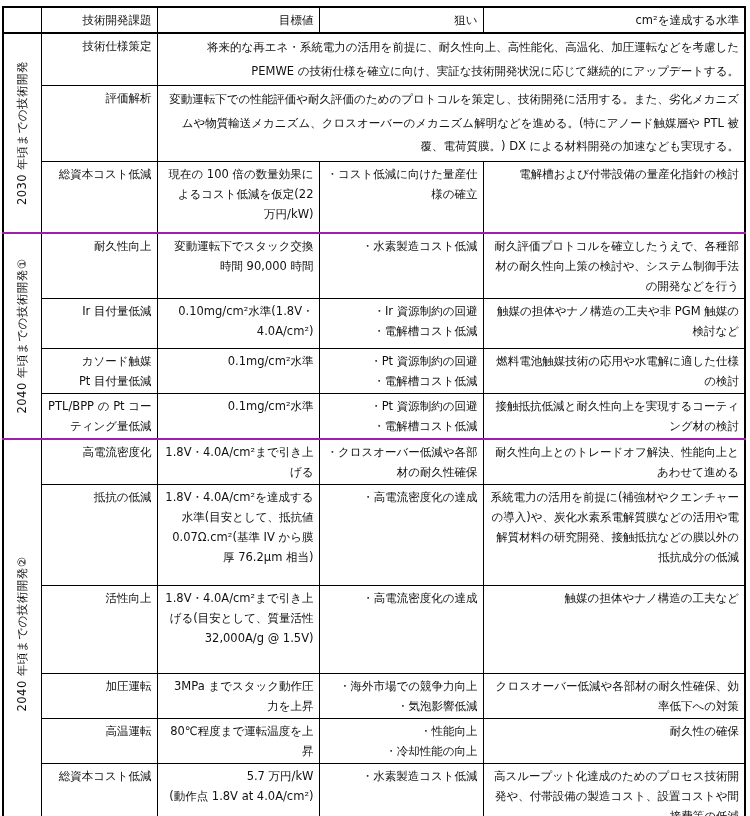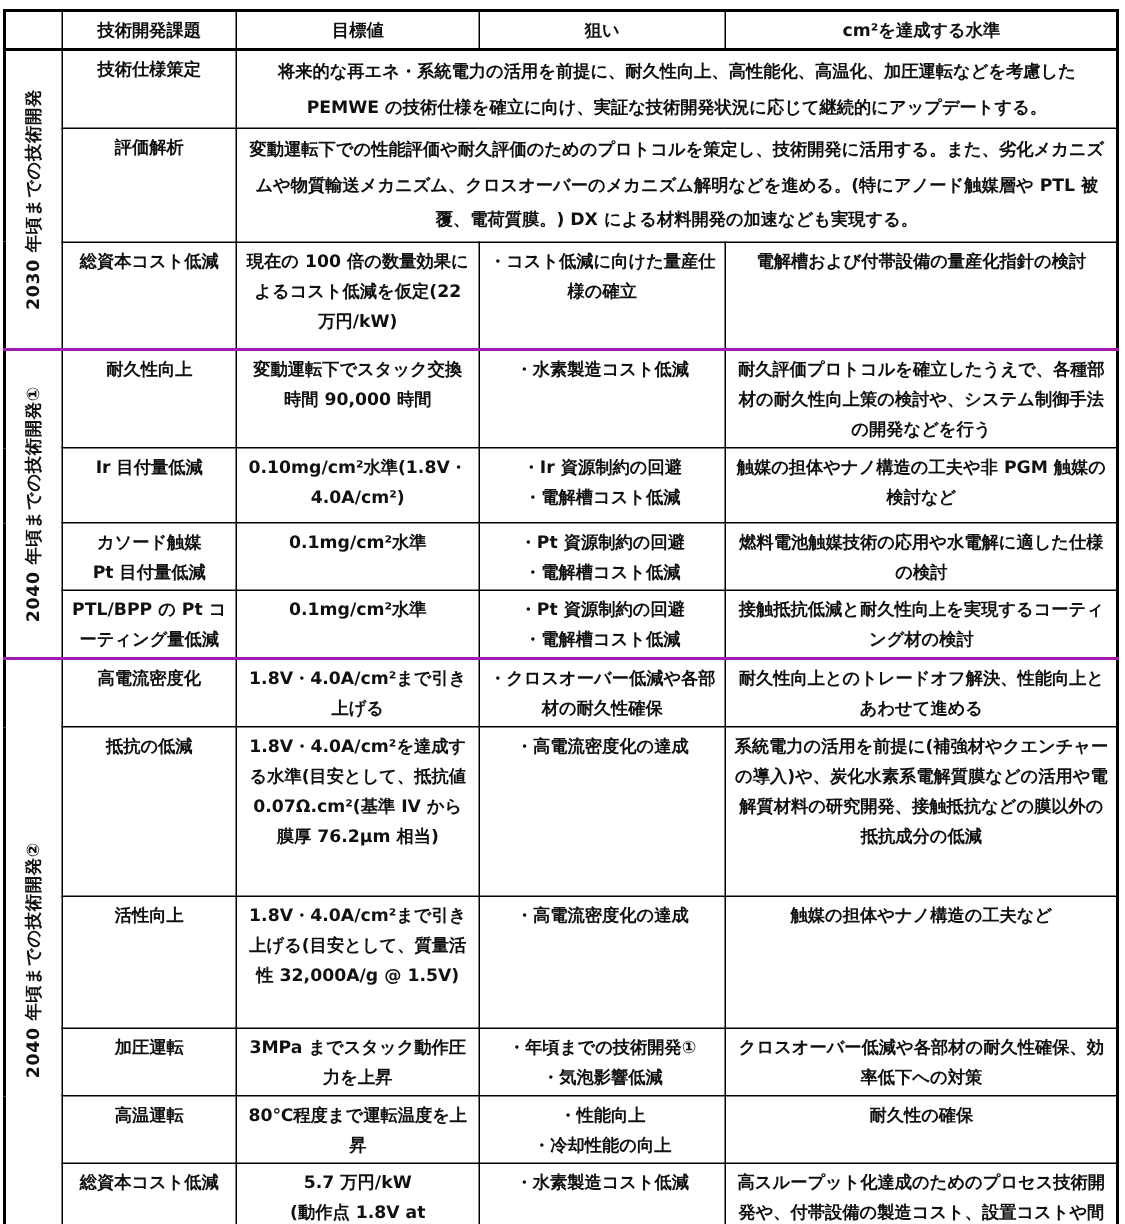"技術開発課題" th, td { font-weight: 700 -> 400; text-align: center -> right }
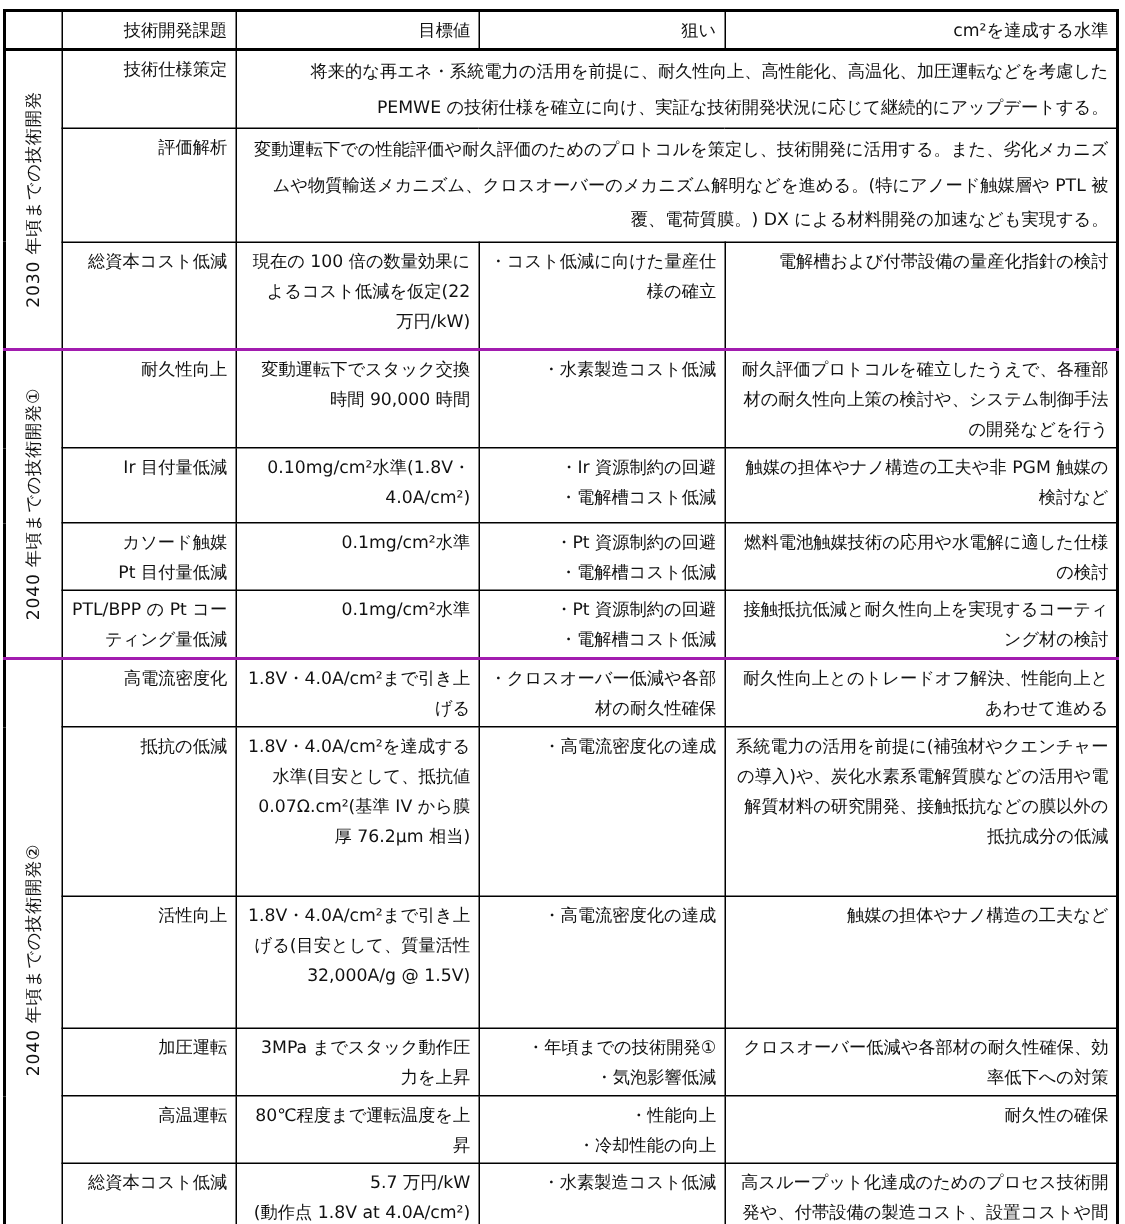"抵抗の低減" tr { height: 113px -> 101px }
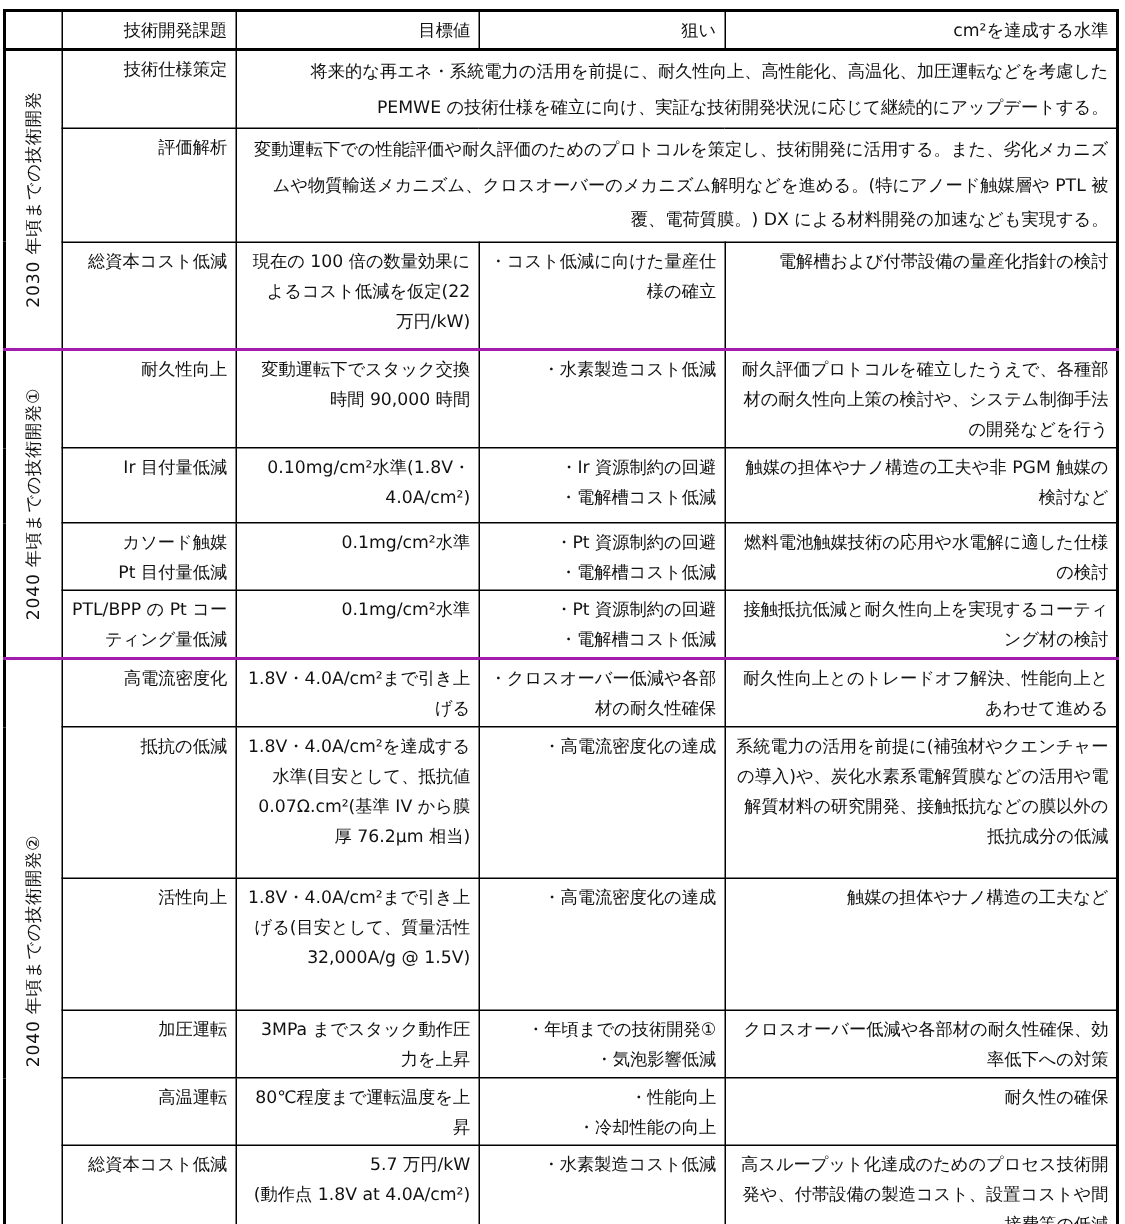"・年頃までの技術開発①" td { text: 年頃までの技術開発① -> 海外市場での競争力向上 }
